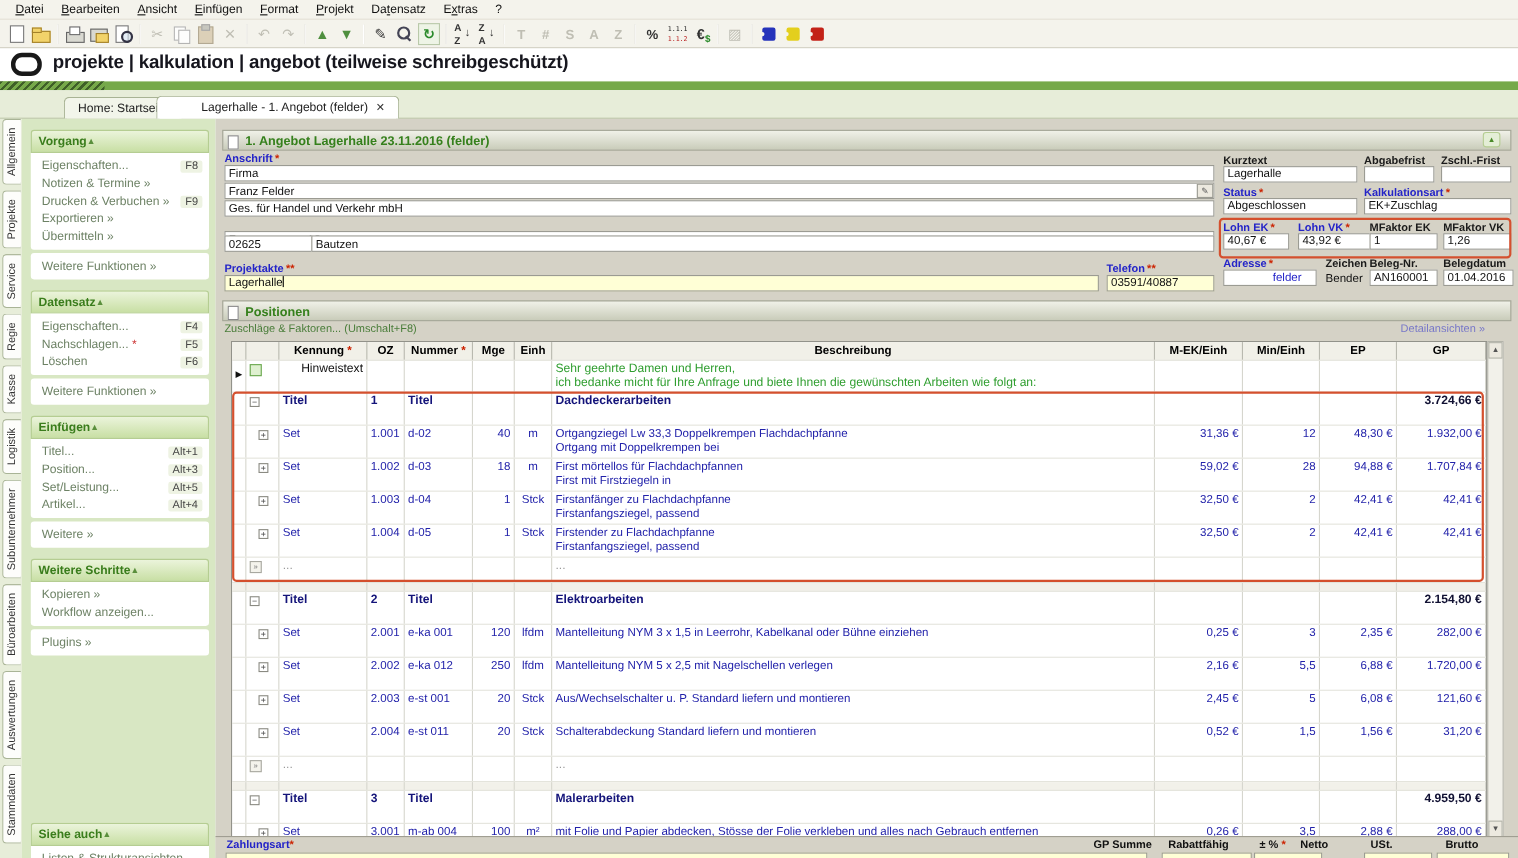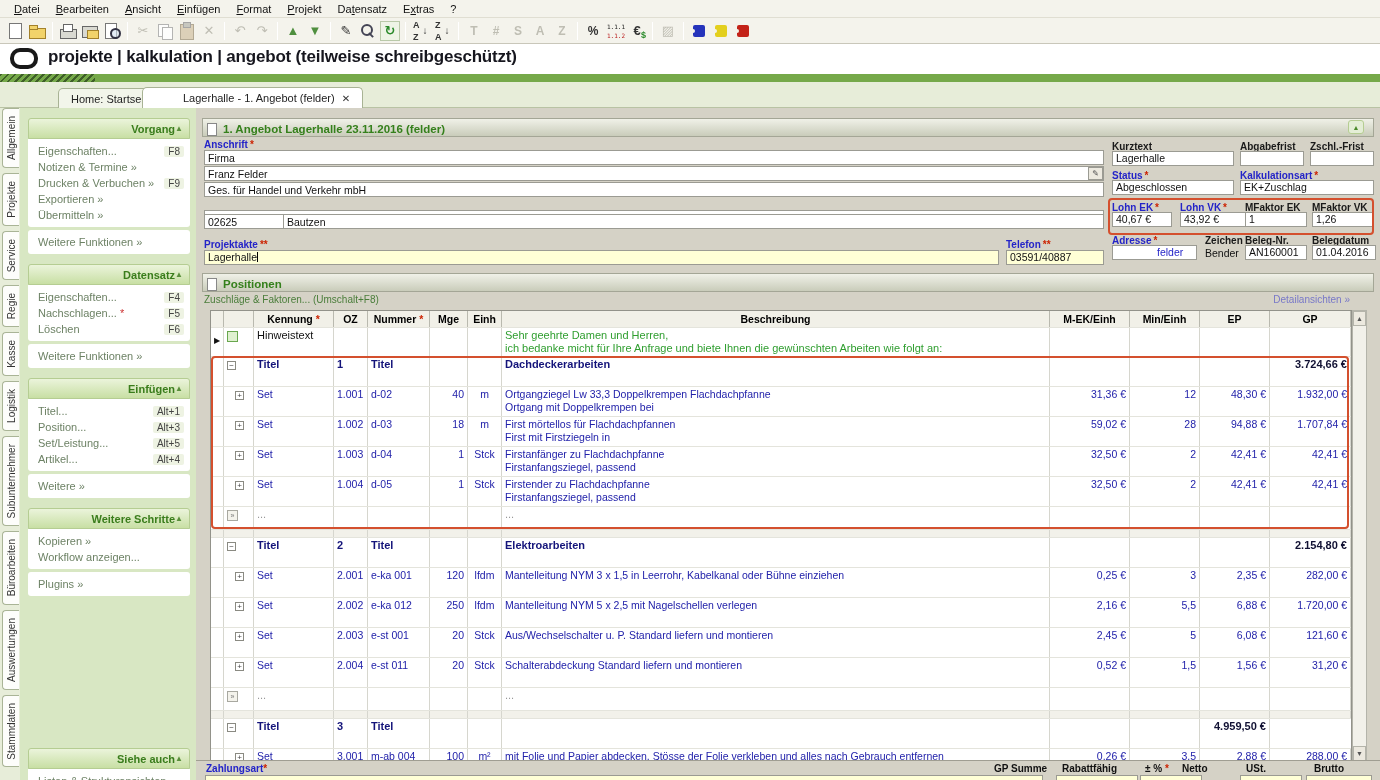"Vorgang" .panel .phead { justify-content: flex-end -> flex-start }
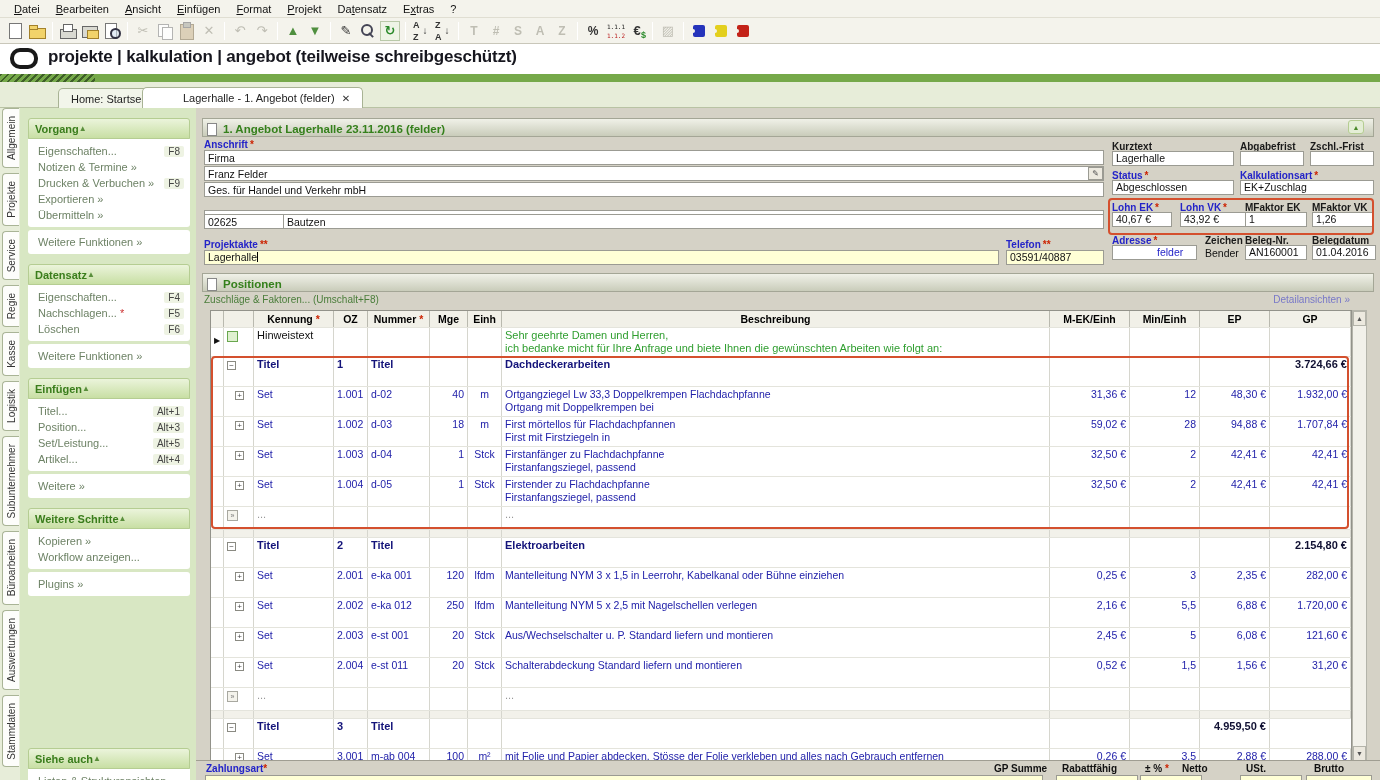"Hinweistext" .t-hinweis { text-align: none -> right }
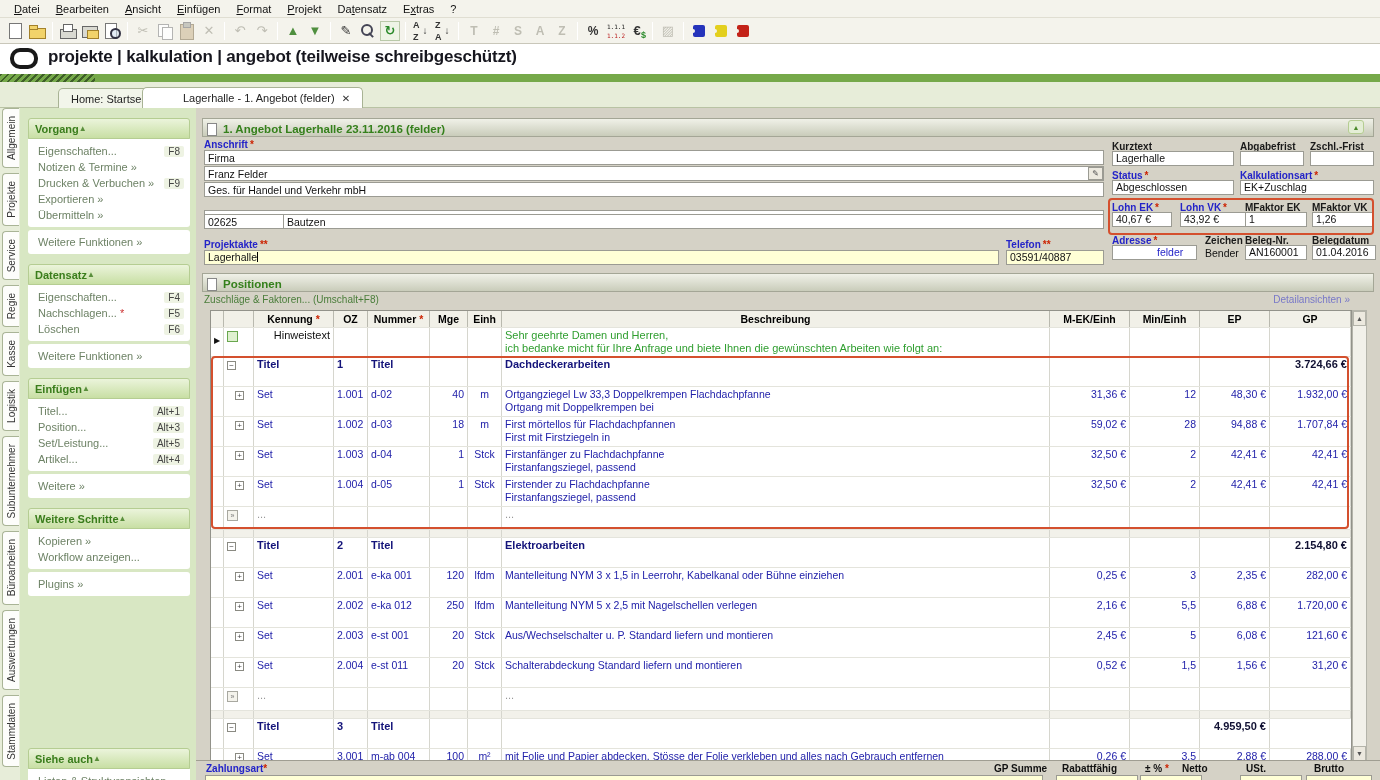"Malerarbeiten" div.t-titel { html: none -> <div> <div>Malerarbeiten</div> </div> }
